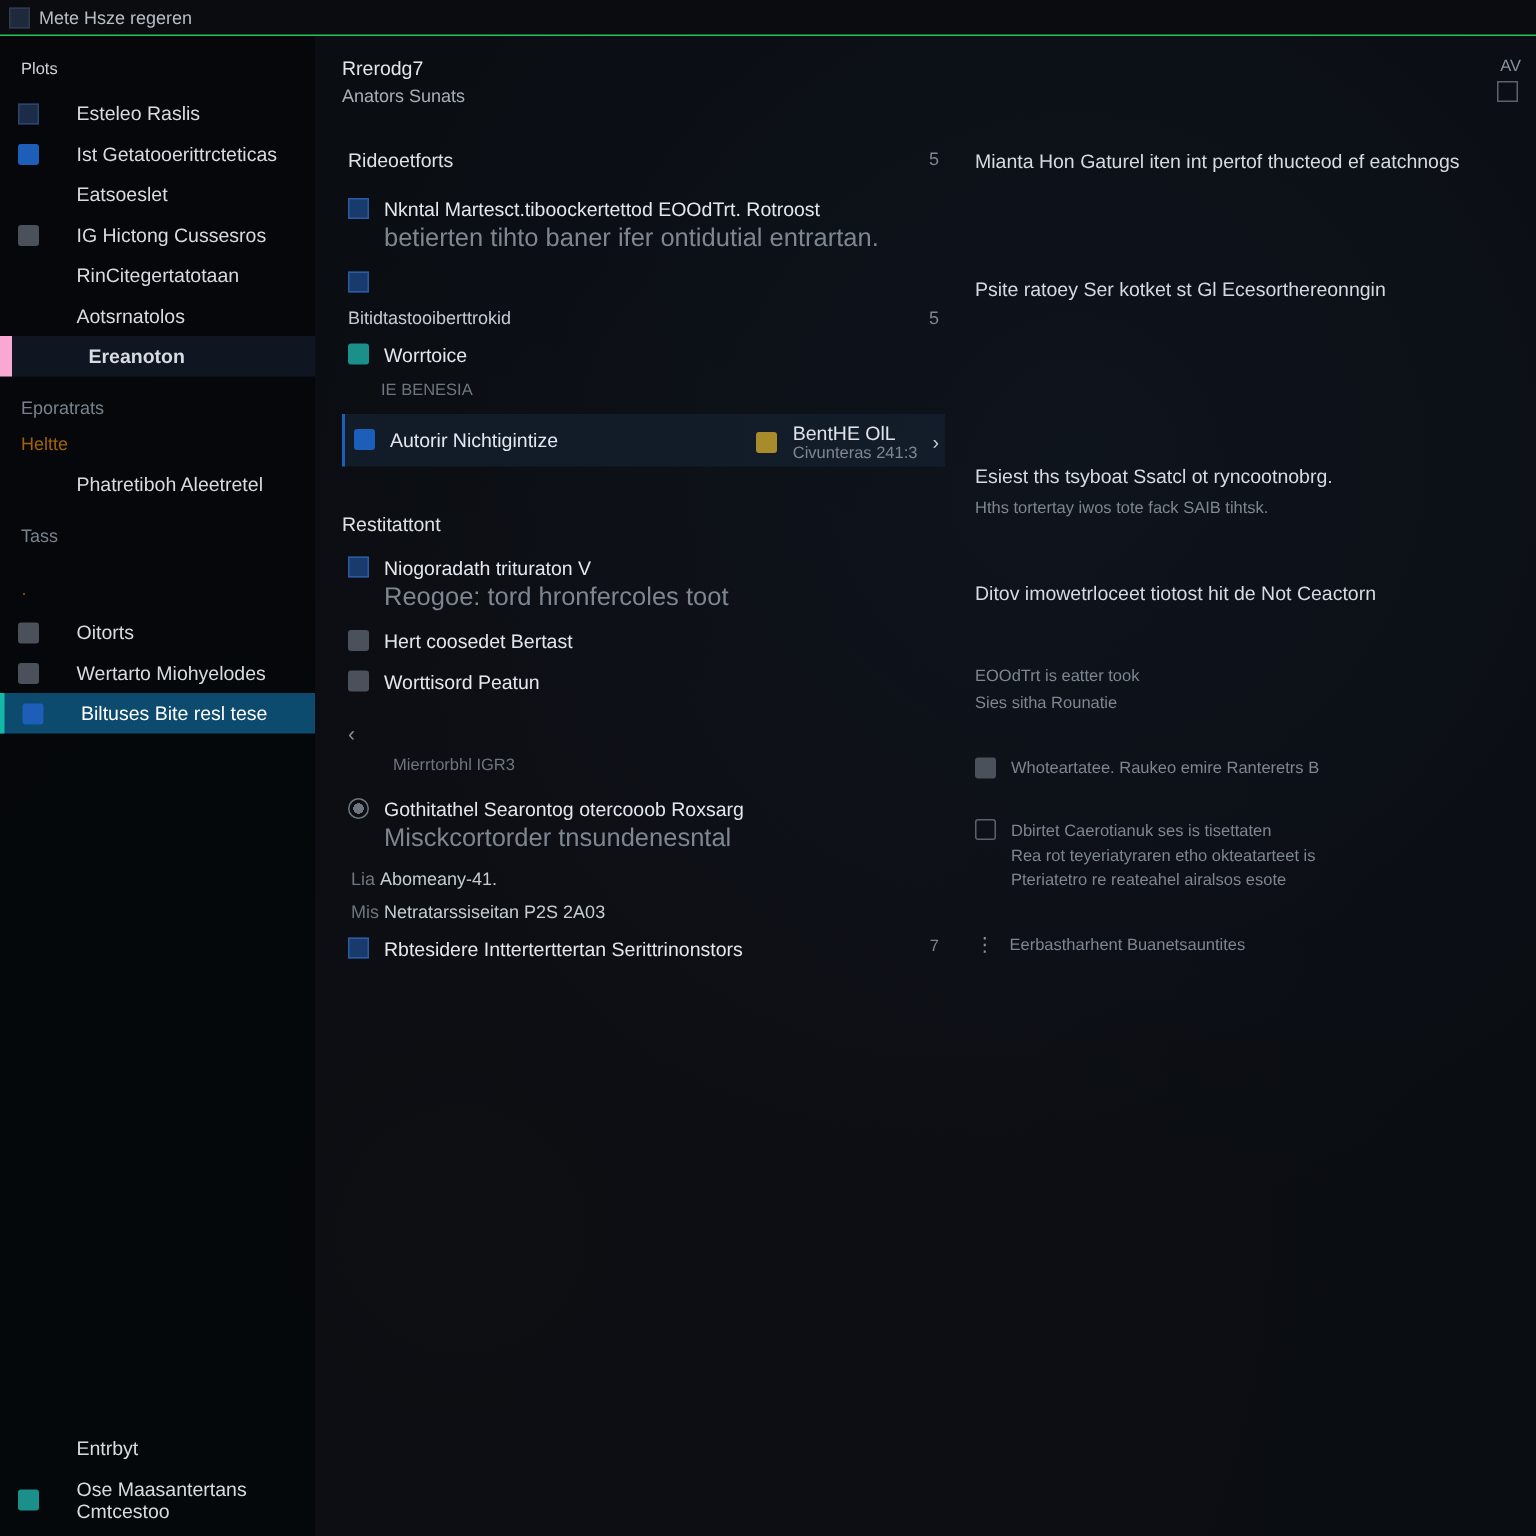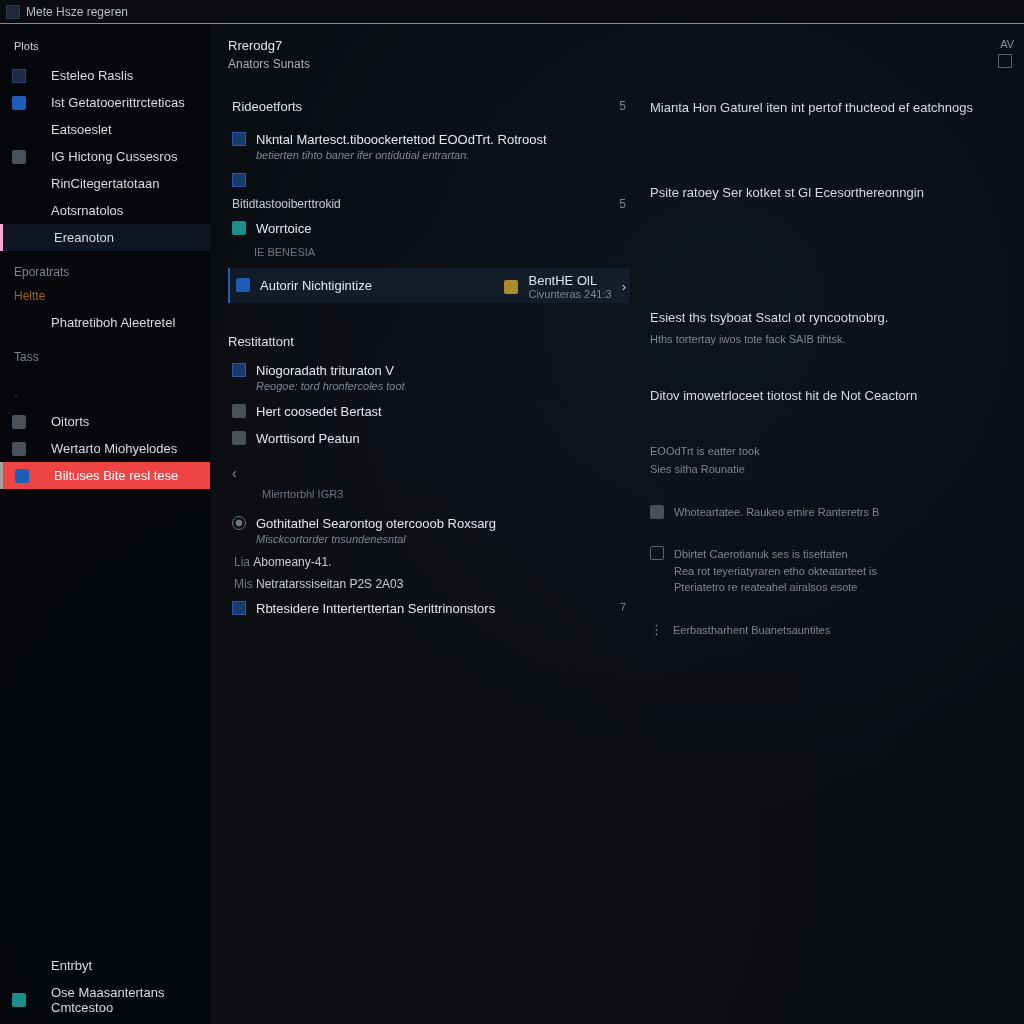"betierten tihto baner ifer ontidutial" .entry .desc { font-size: 11px -> 17px; font-style: italic -> none }
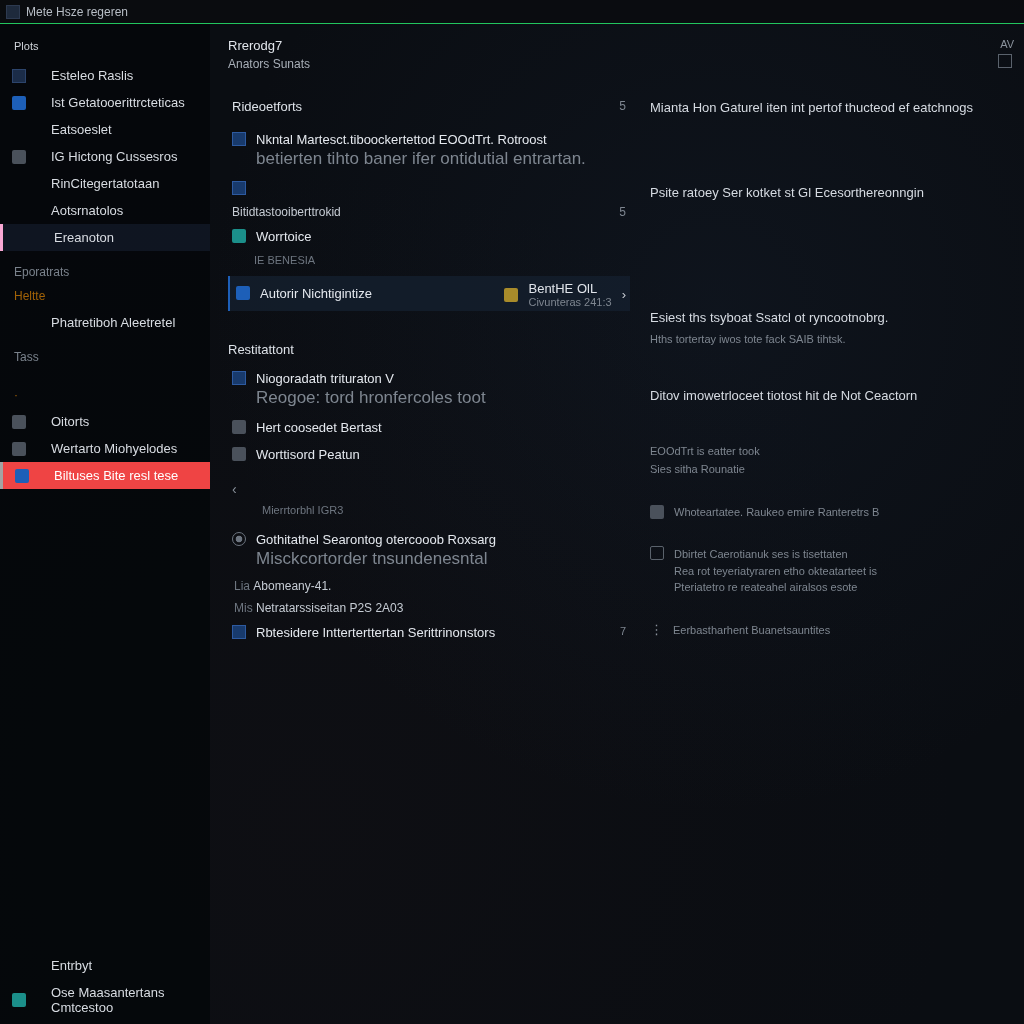"Ereanoton" .side-item.active-left { border-left: 3px solid #f9a8d4 -> 8px solid #f9a8d4; font-weight: none -> bold }
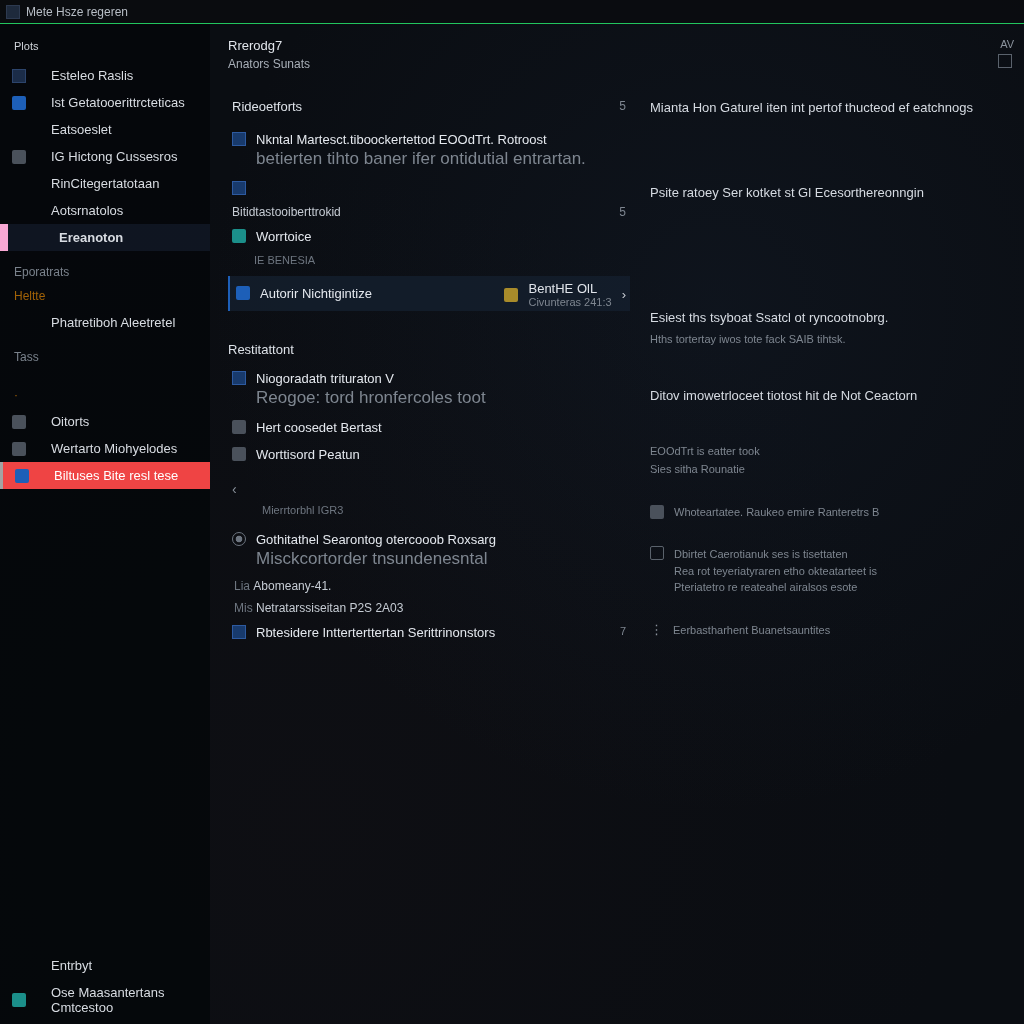"Biltuses Bite resl tese" .side-item.selected { background: #ef4444 -> #0c4a6e; border-left: 3px solid #a3a3a3 -> 3px solid #14b8a6 }
